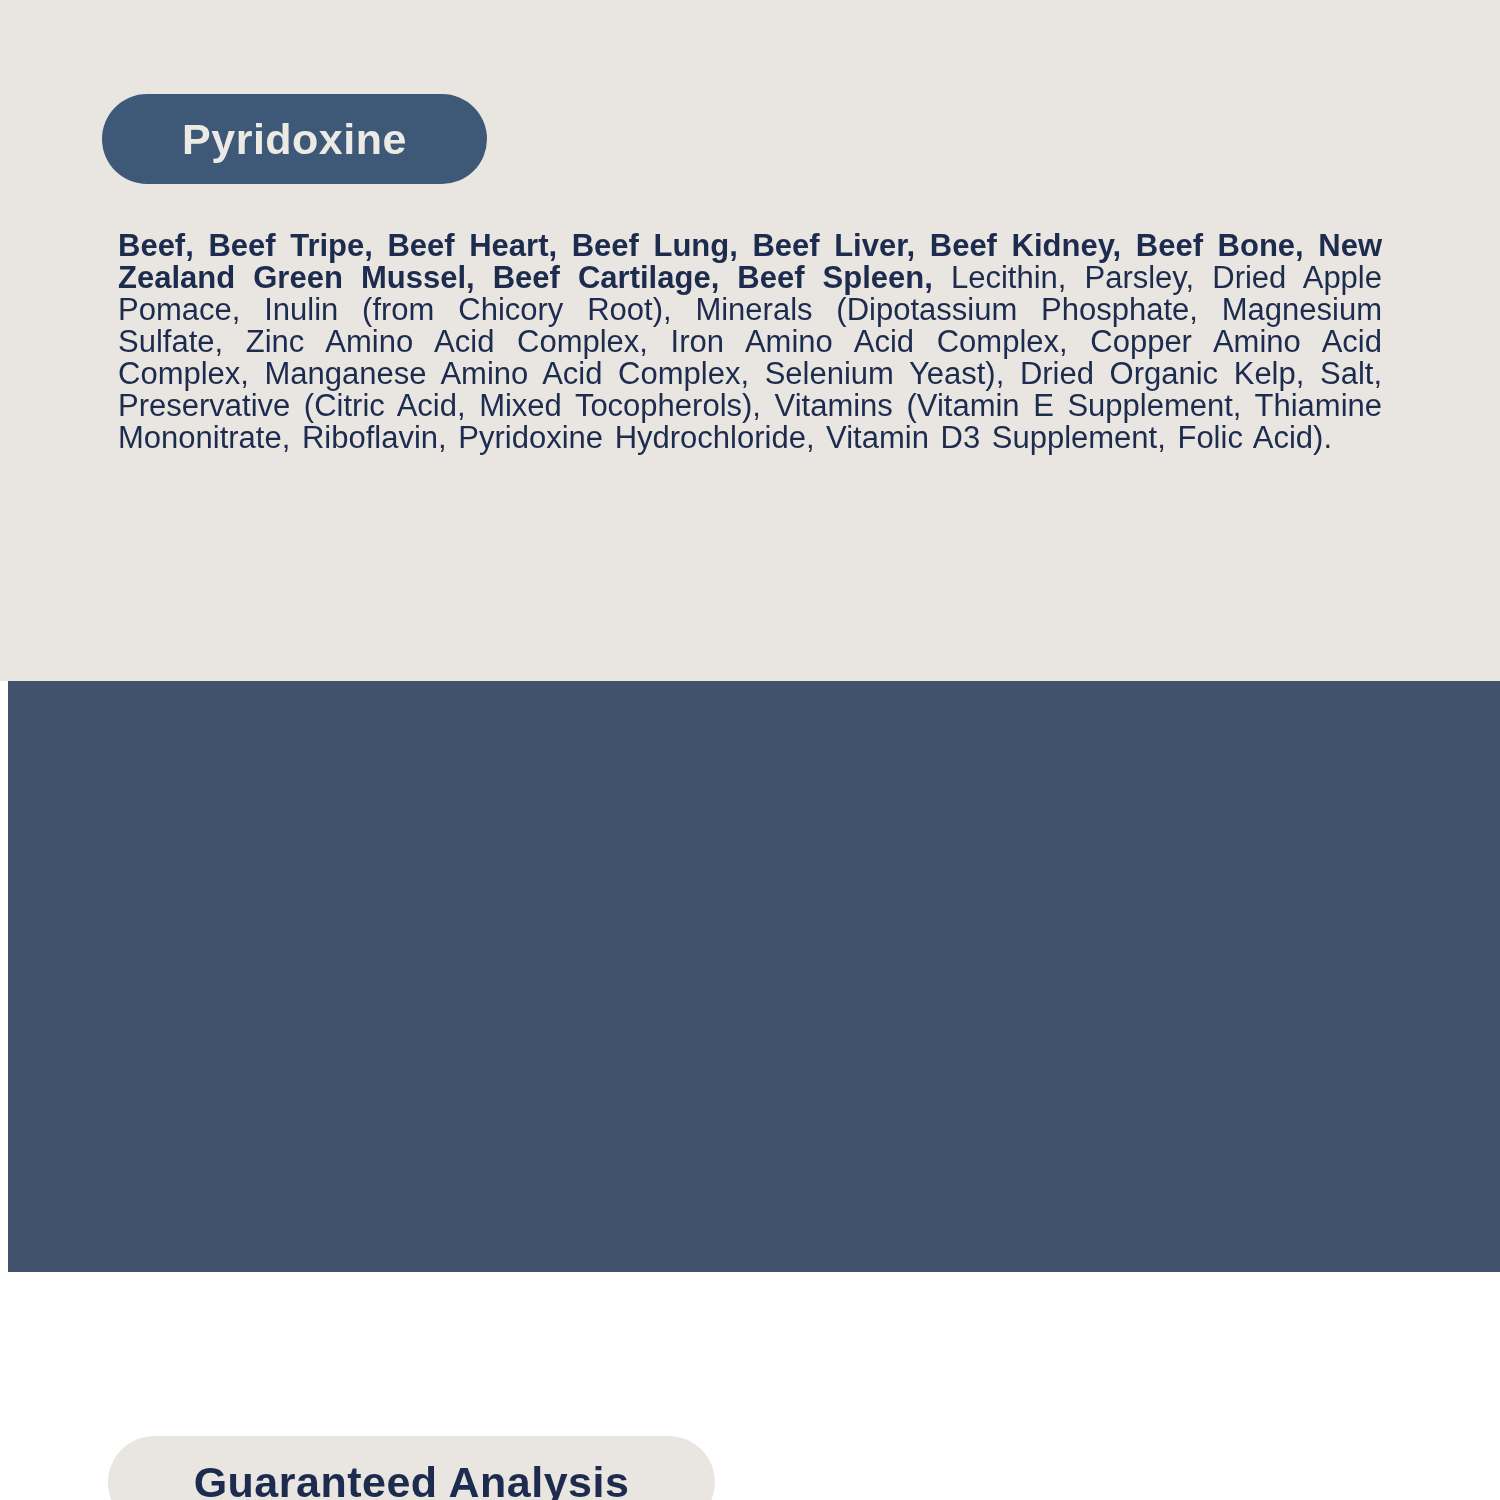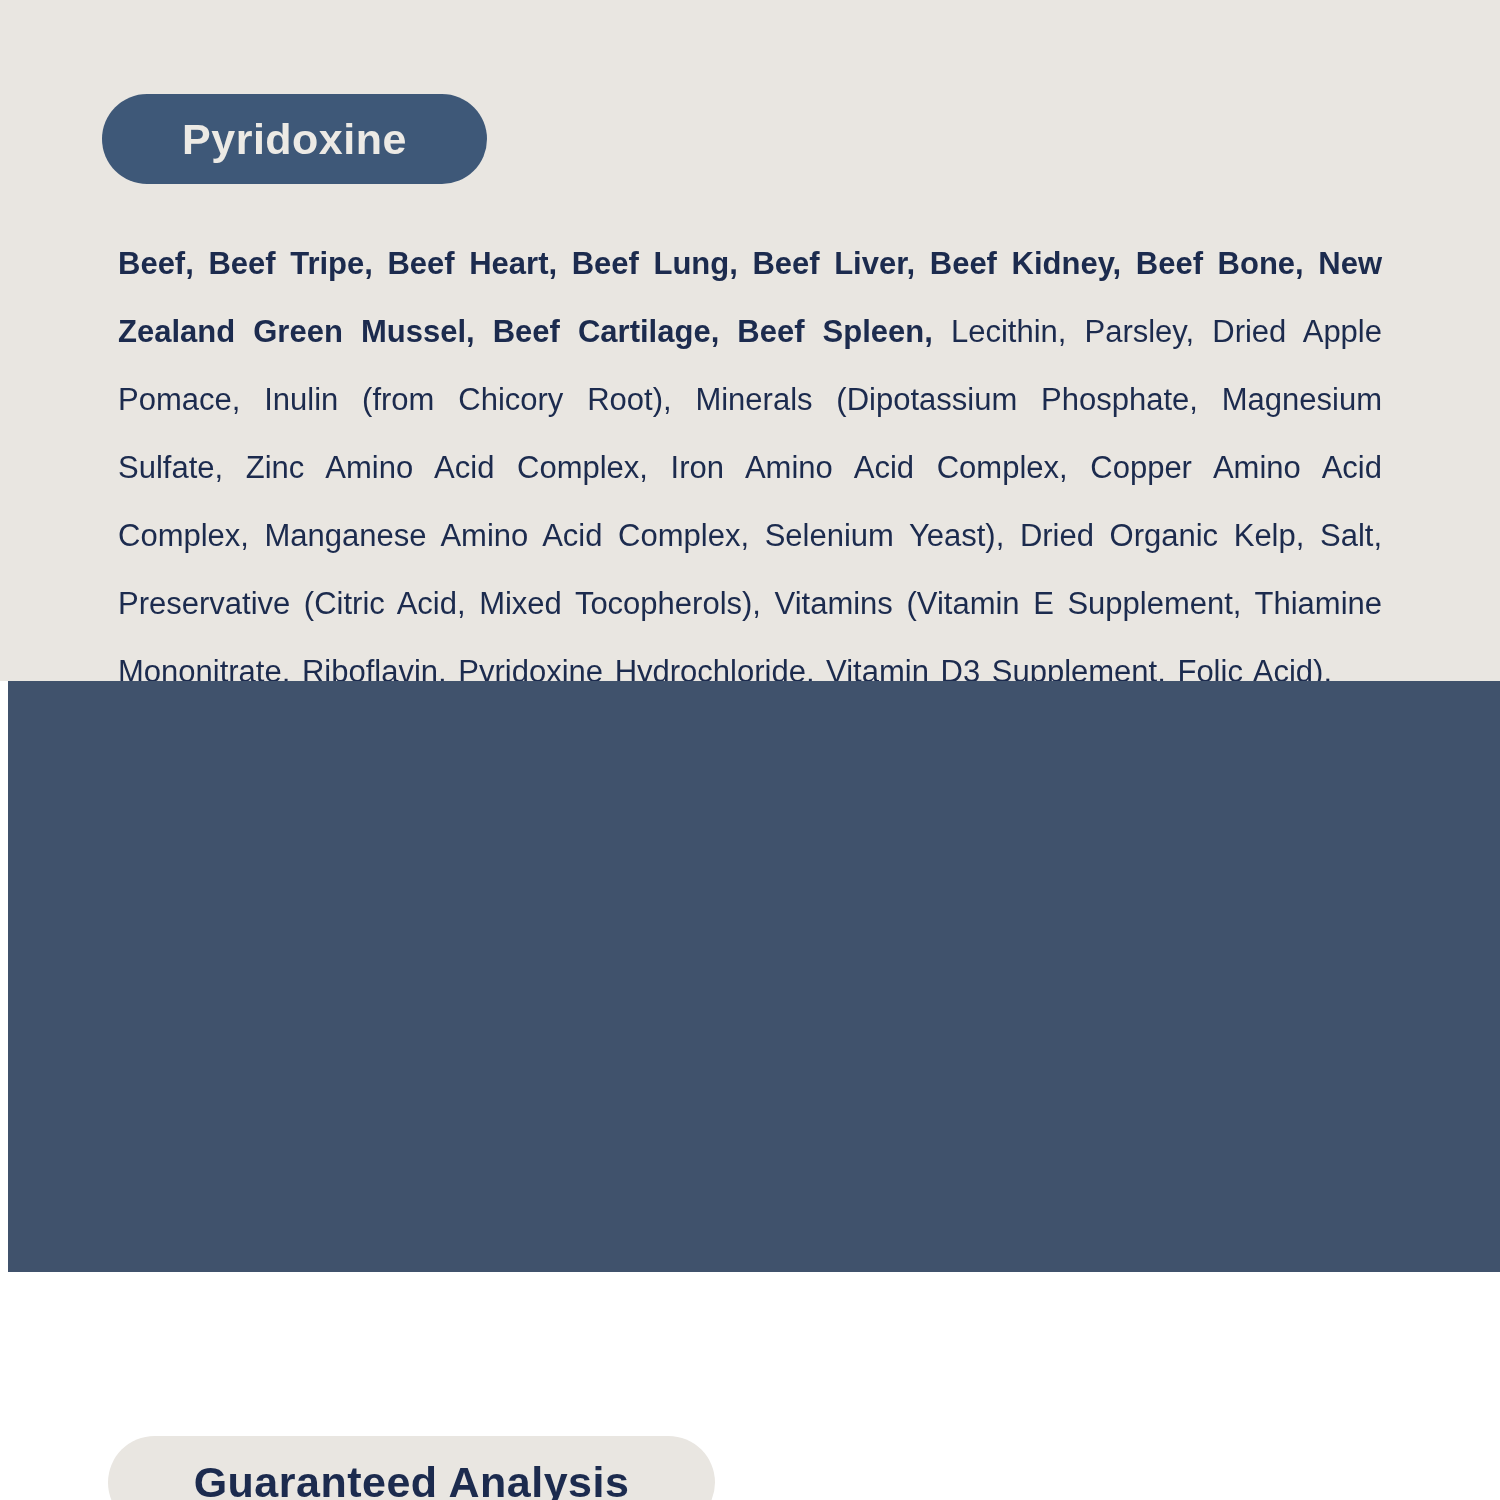"Beef, Beef Tripe, Beef Heart," .ing-text { line-height: 68px -> 32px }
